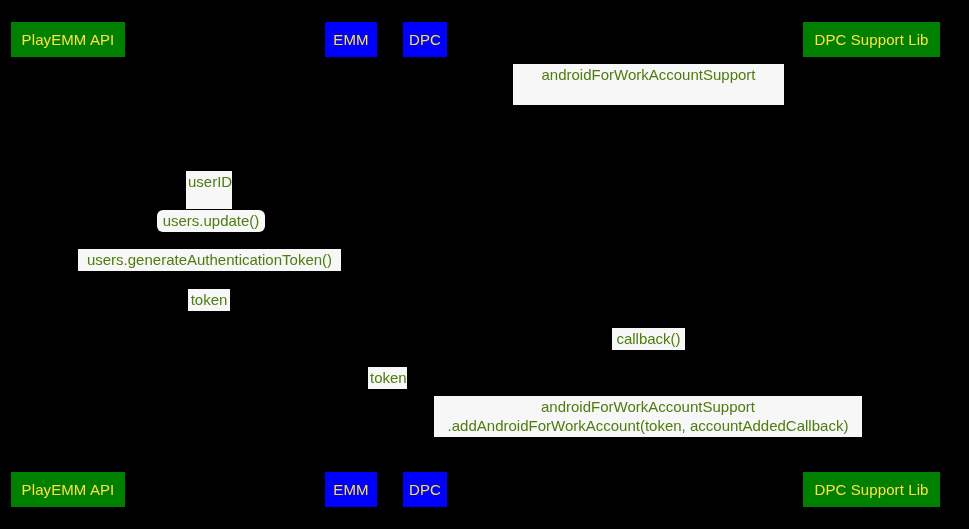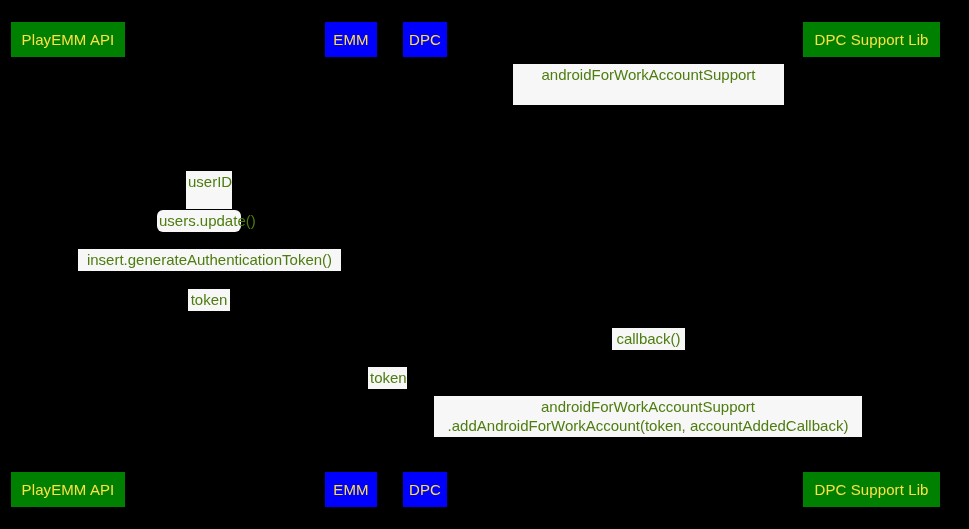"users.update()" div.msg-label { width: 84px -> 108px }
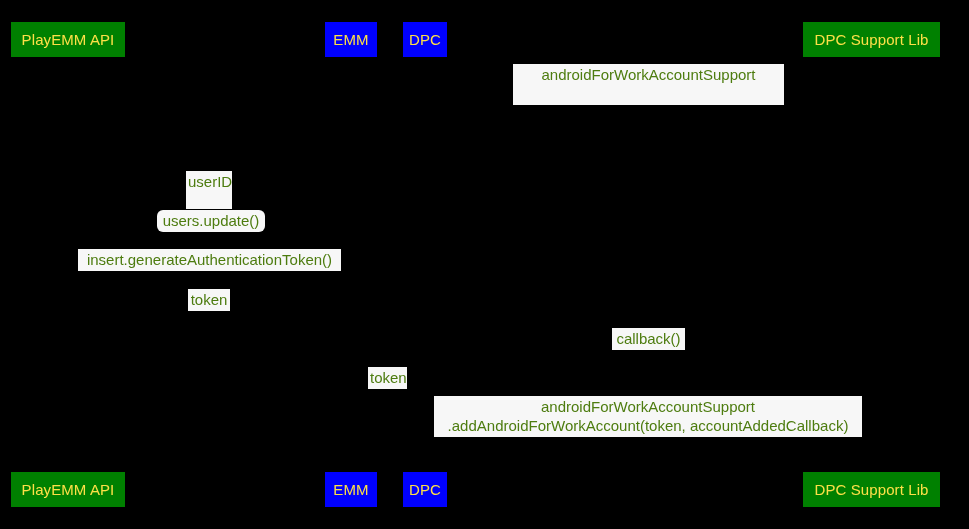"insert.generateAuthenticationToken()" div { text: insert.generateAuthenticationToken -> users.generateAuthenticationToken }
